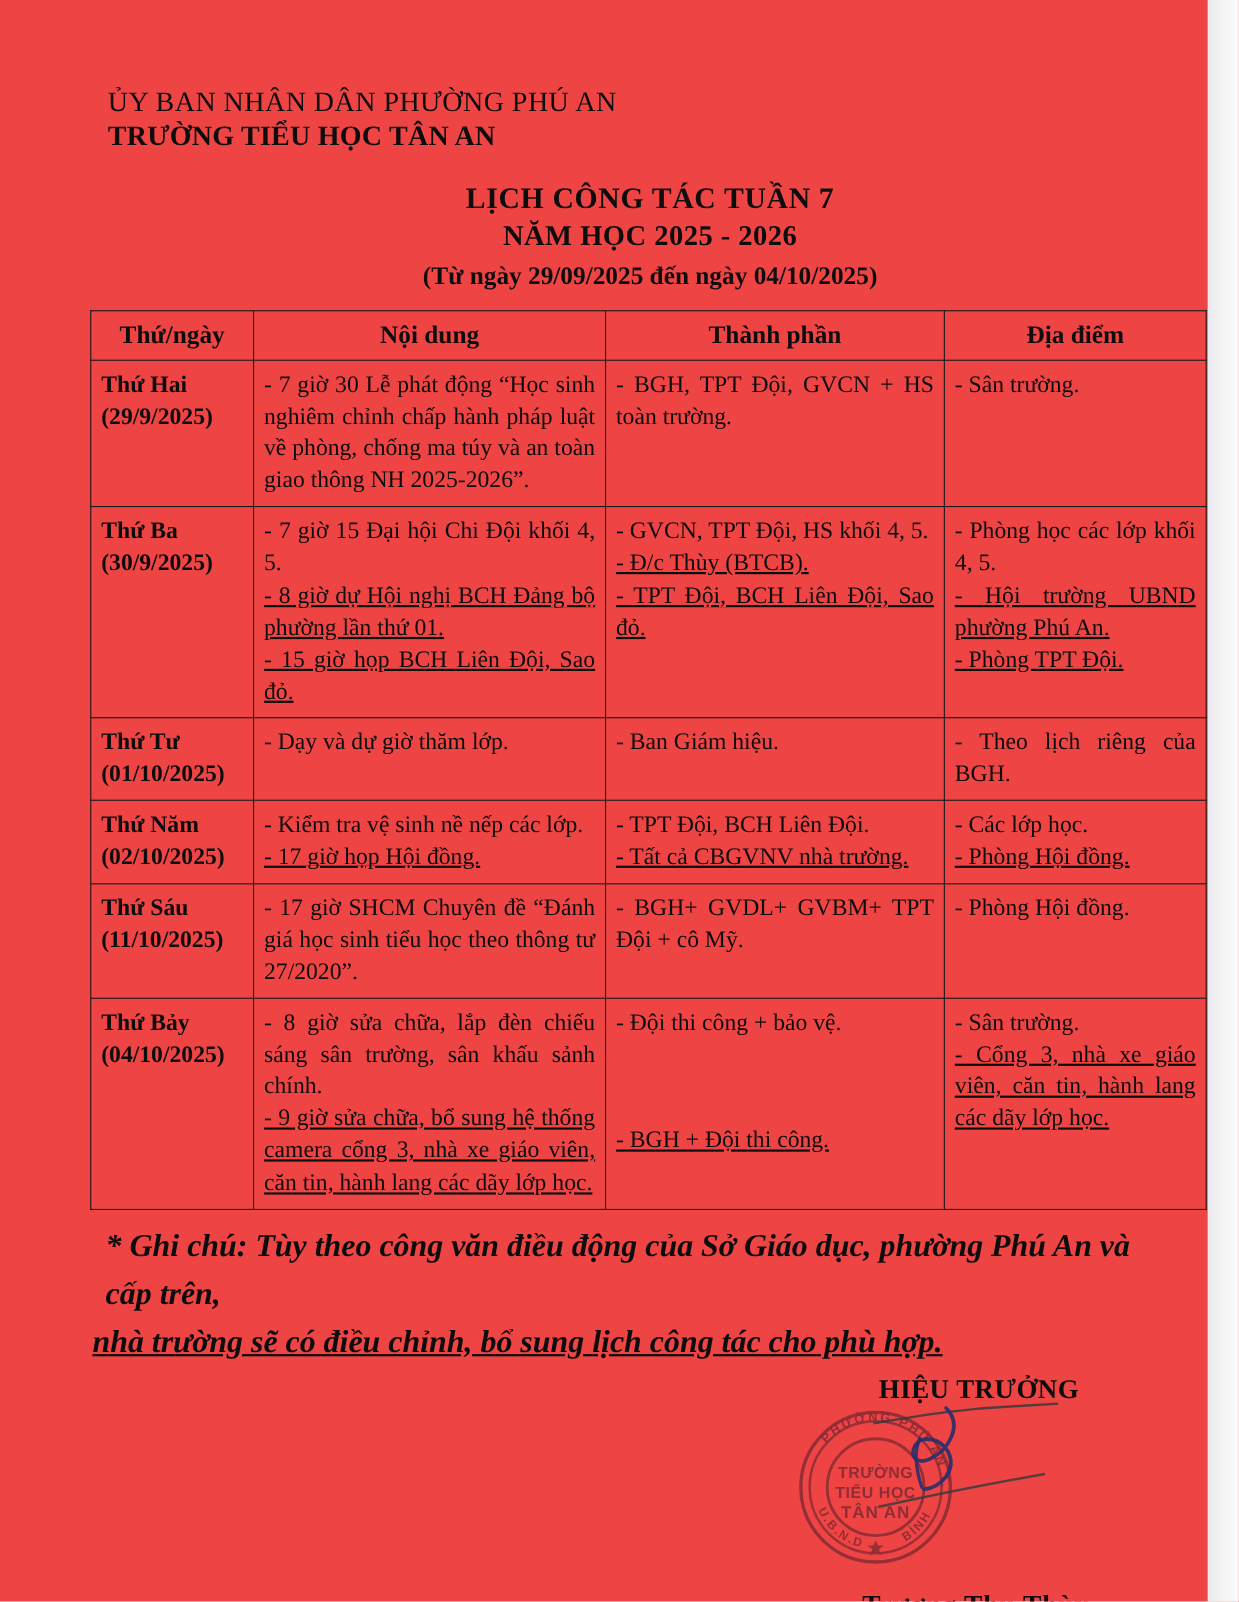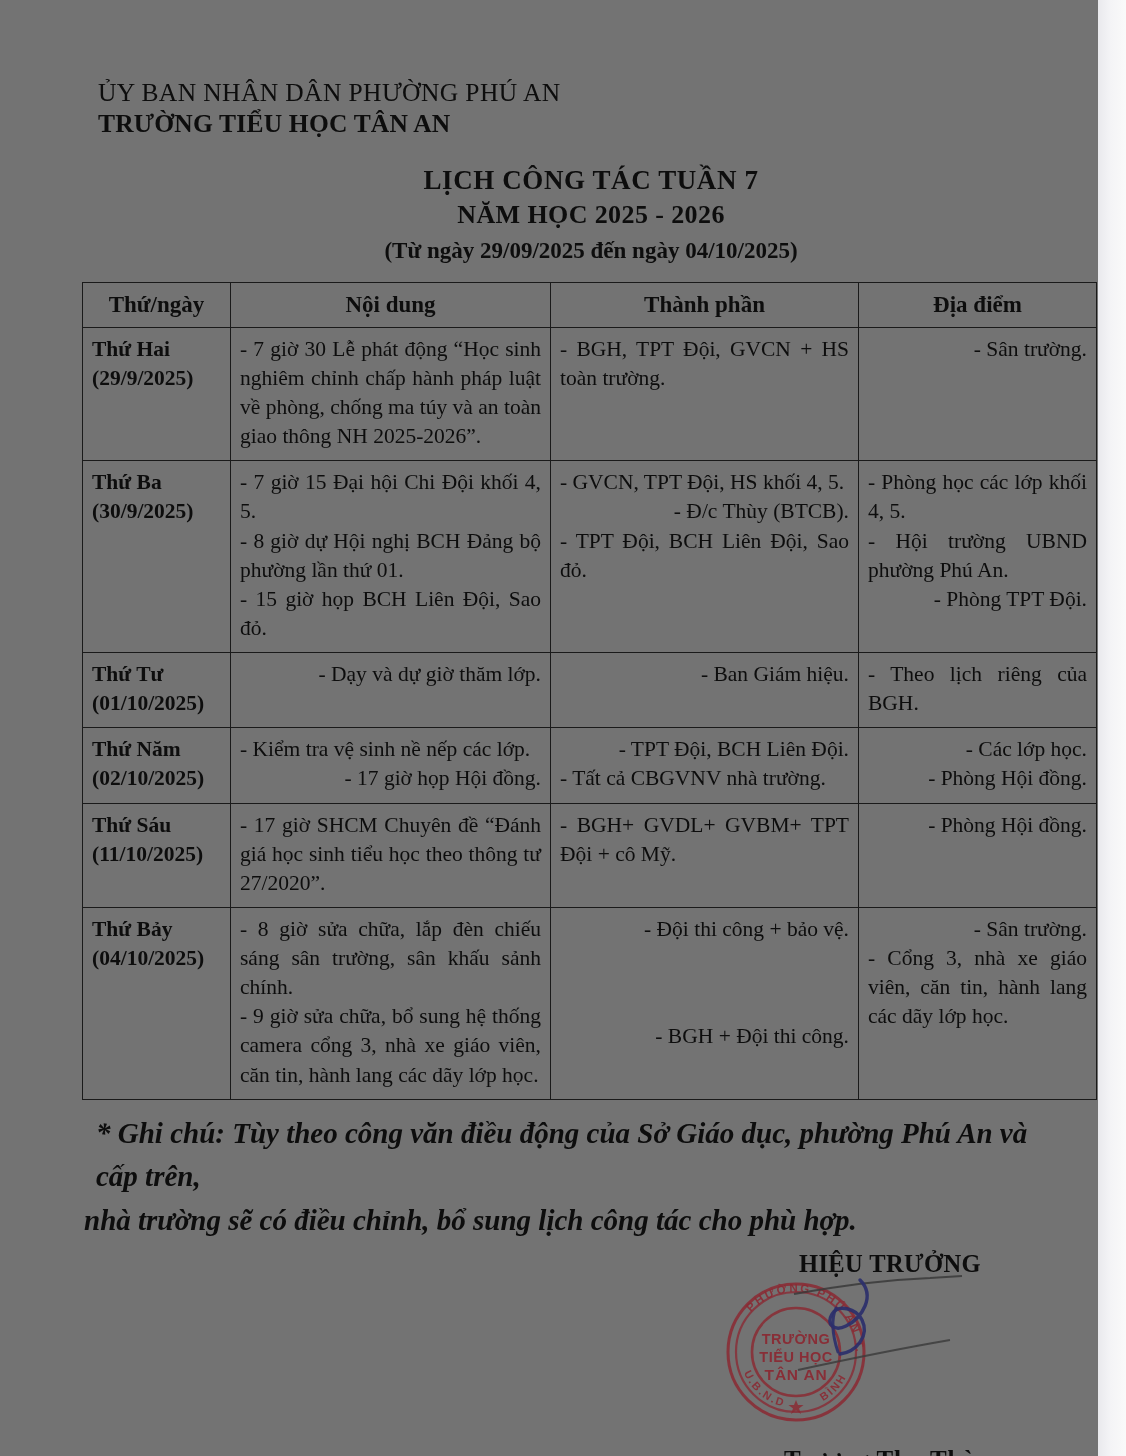"ỦY BAN NHÂN DÂN PHƯỜNG" #page { background: #737373 -> #ef4444 }
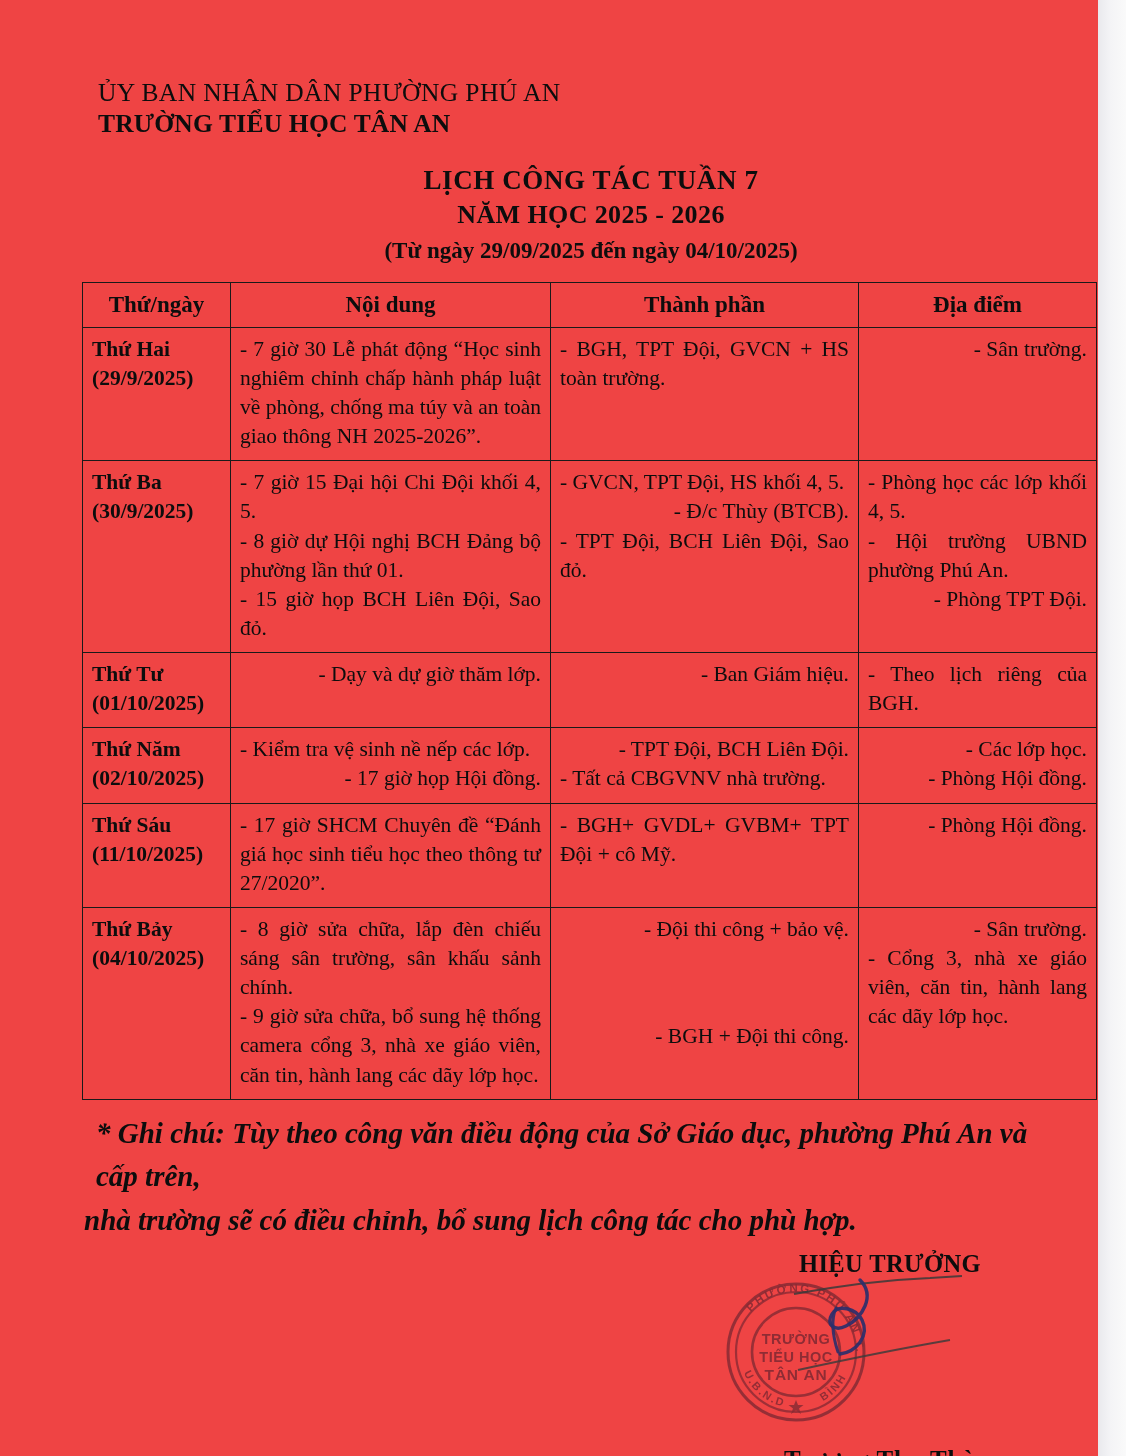"- Sân trường." .lastline { text-align: right -> left }
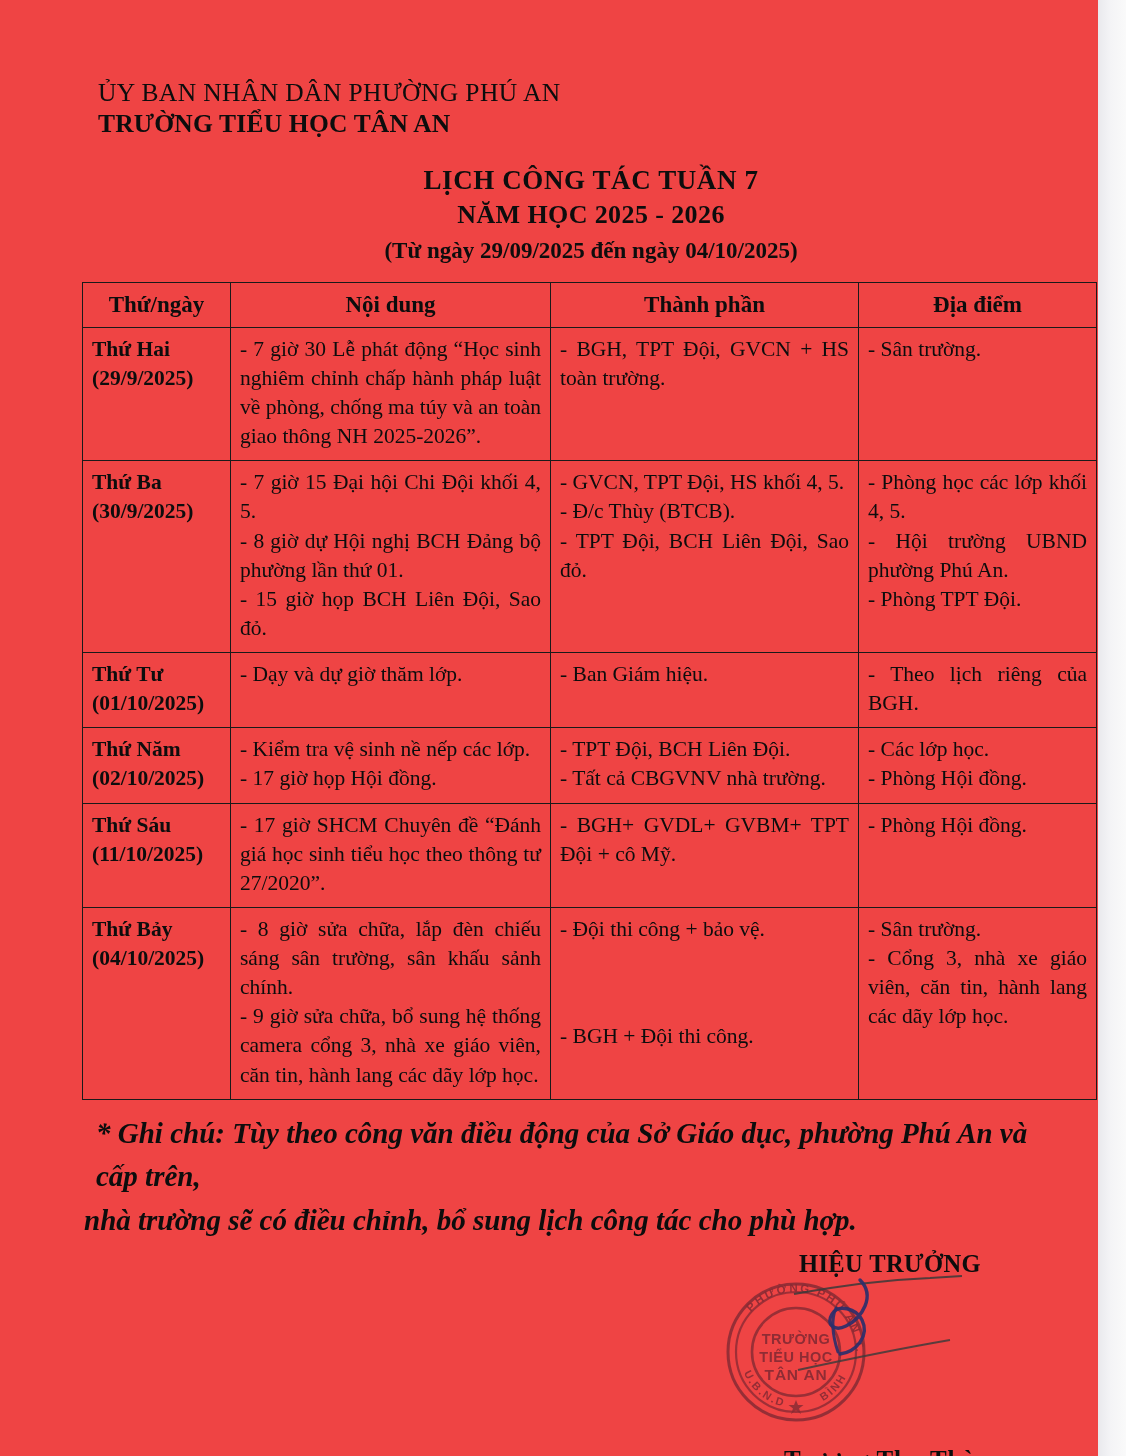"- Đ/c Thùy (BTCB)." .line + .line { text-decoration: none -> underline }
